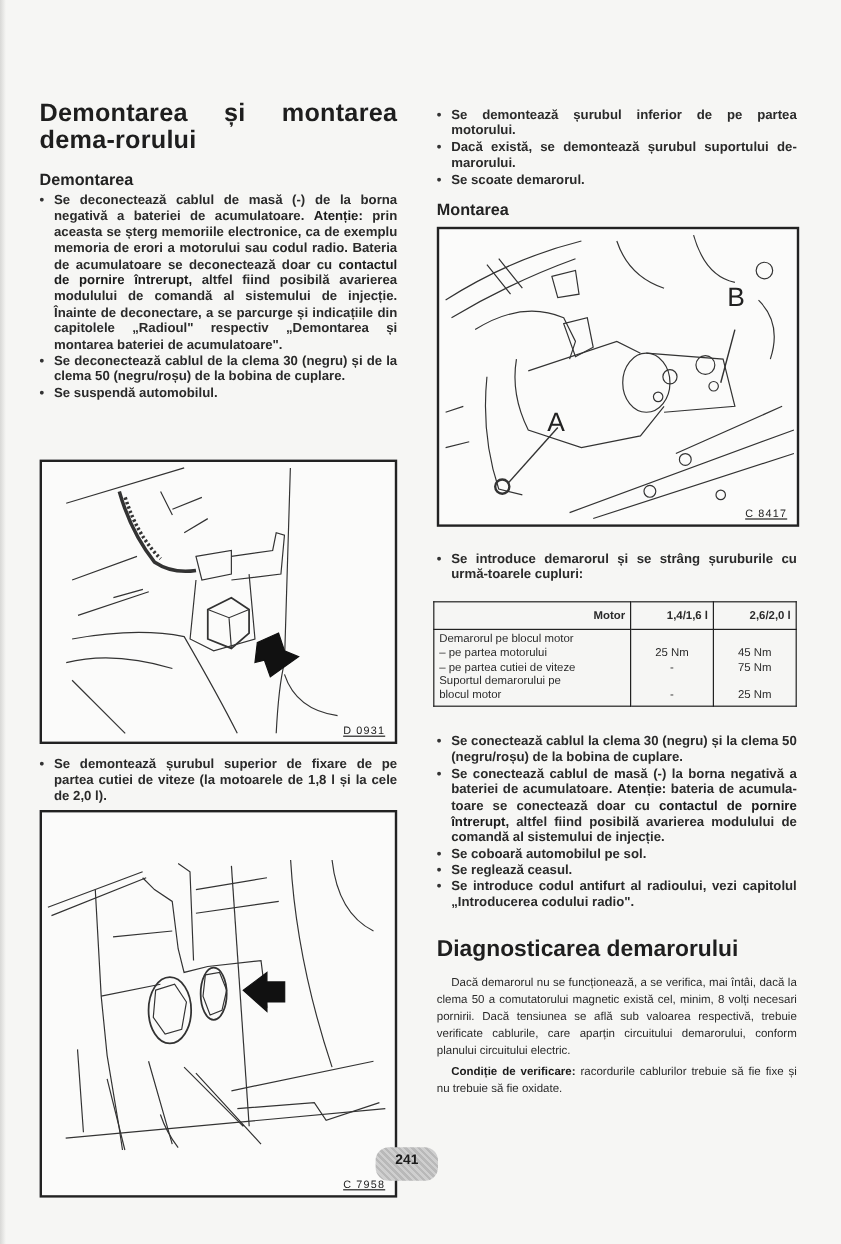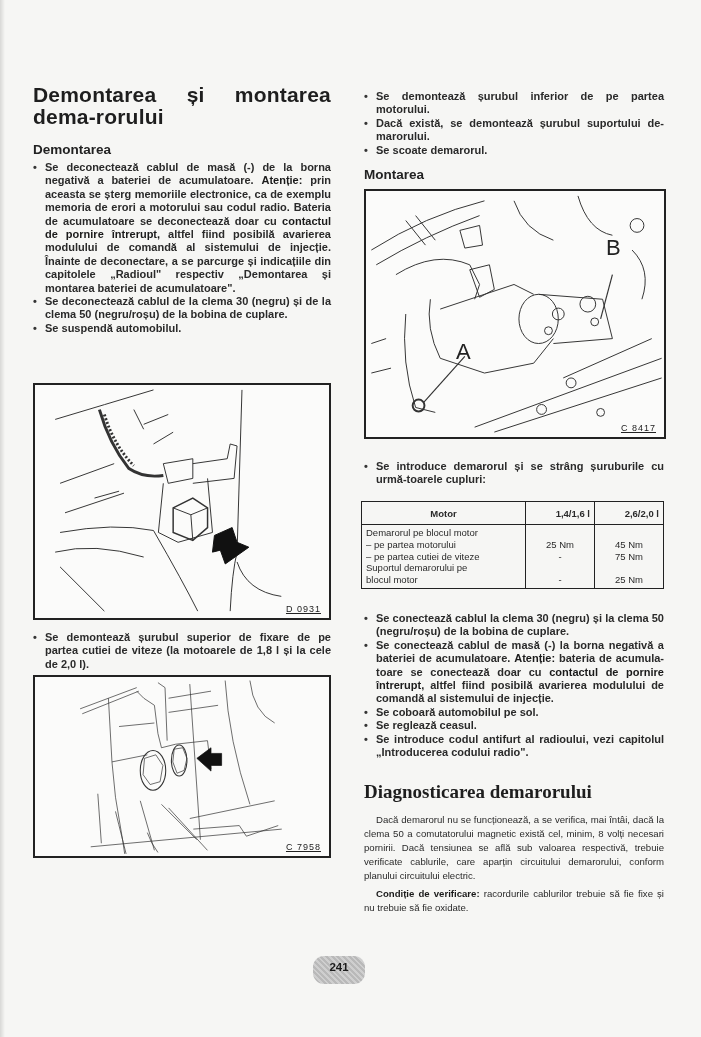"Motor" table.torque th { text-align: center -> right }
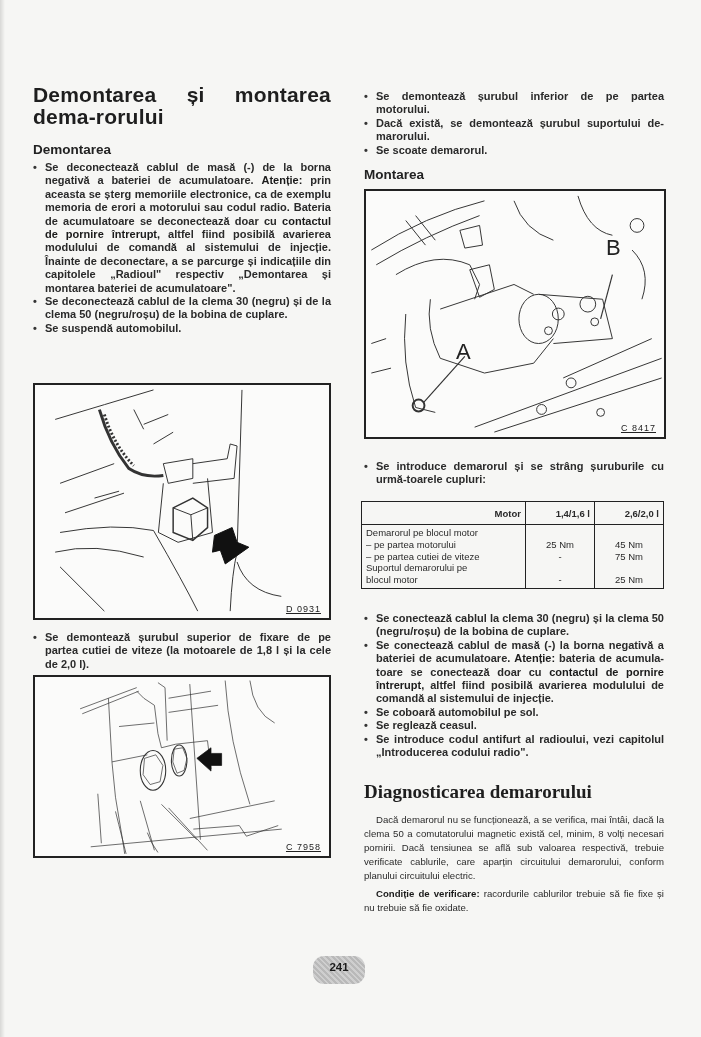"Diagnosticarea demarorului" h2.big { font-family: Liberation Serif, serif -> none }
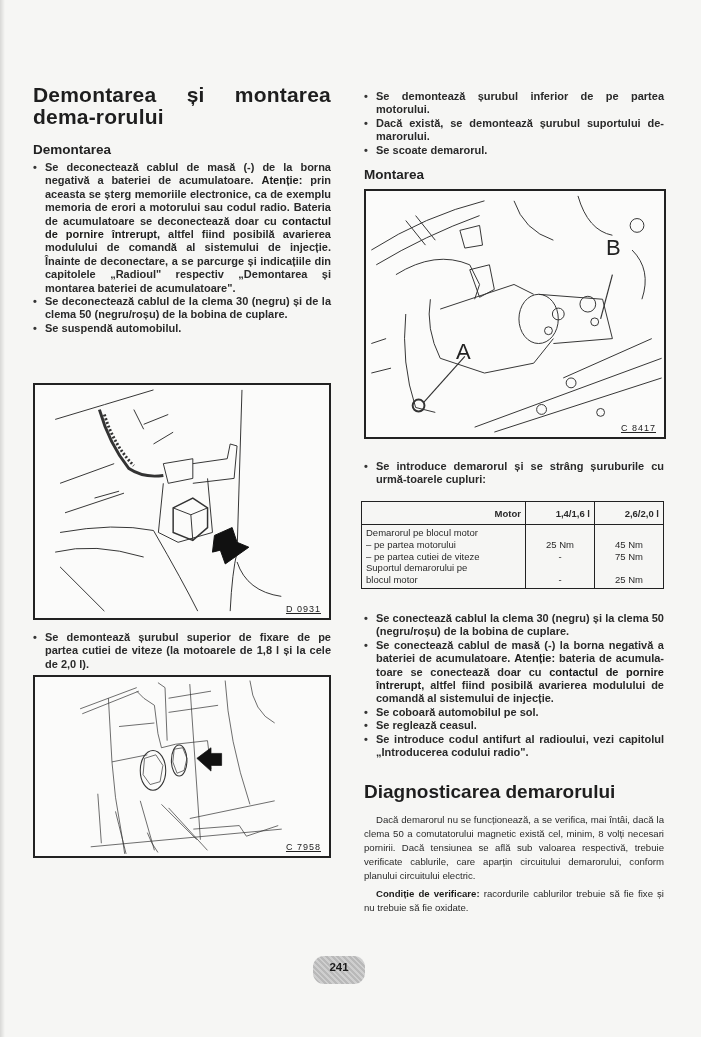"C 7958" #fig-c7958 { height: 183px -> 323px }
